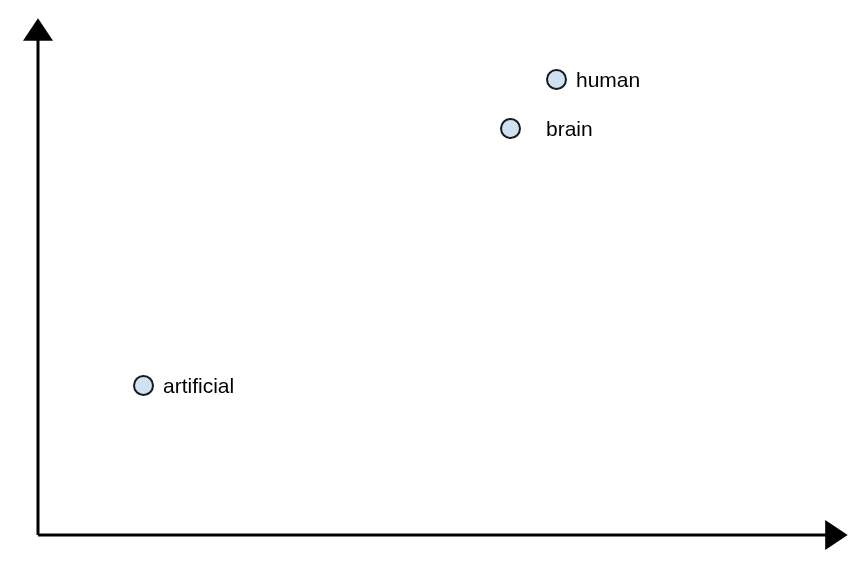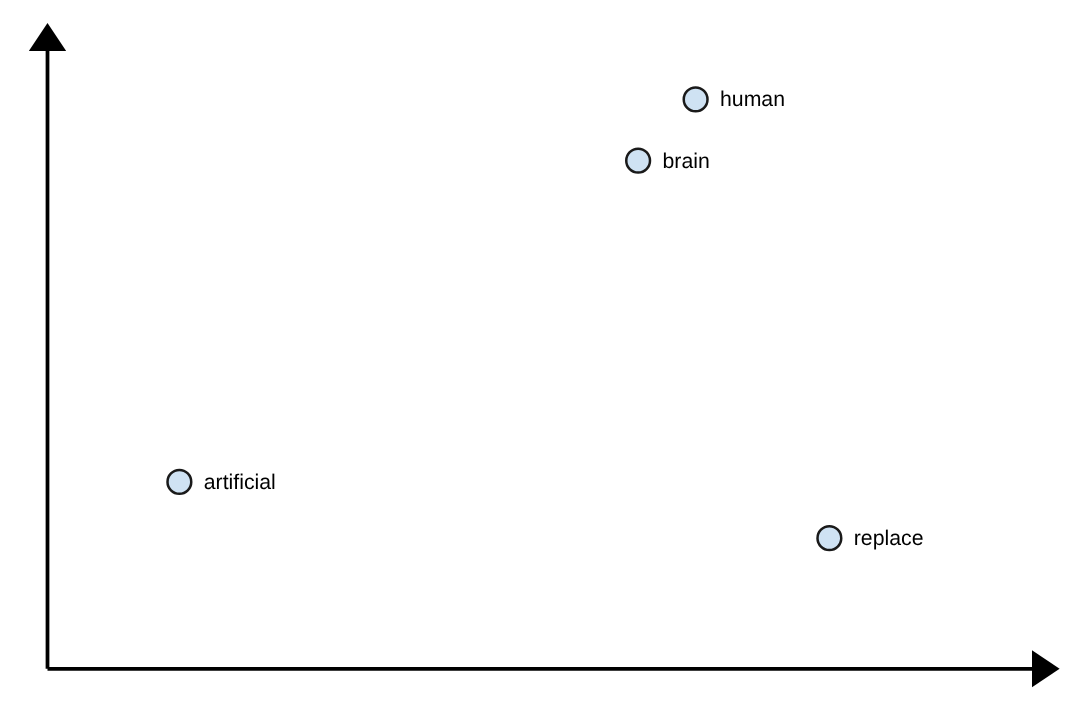"human" .point-label { font-size: 17px -> 21px }
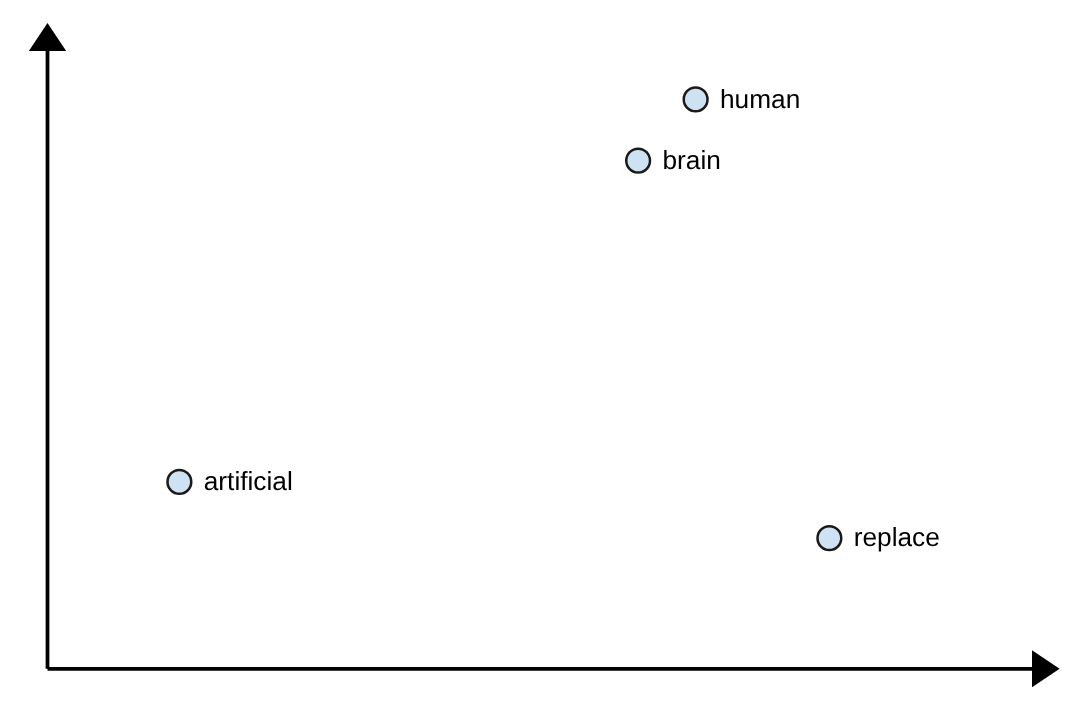"brain" span.point-label { margin-left: 9px -> 25px }
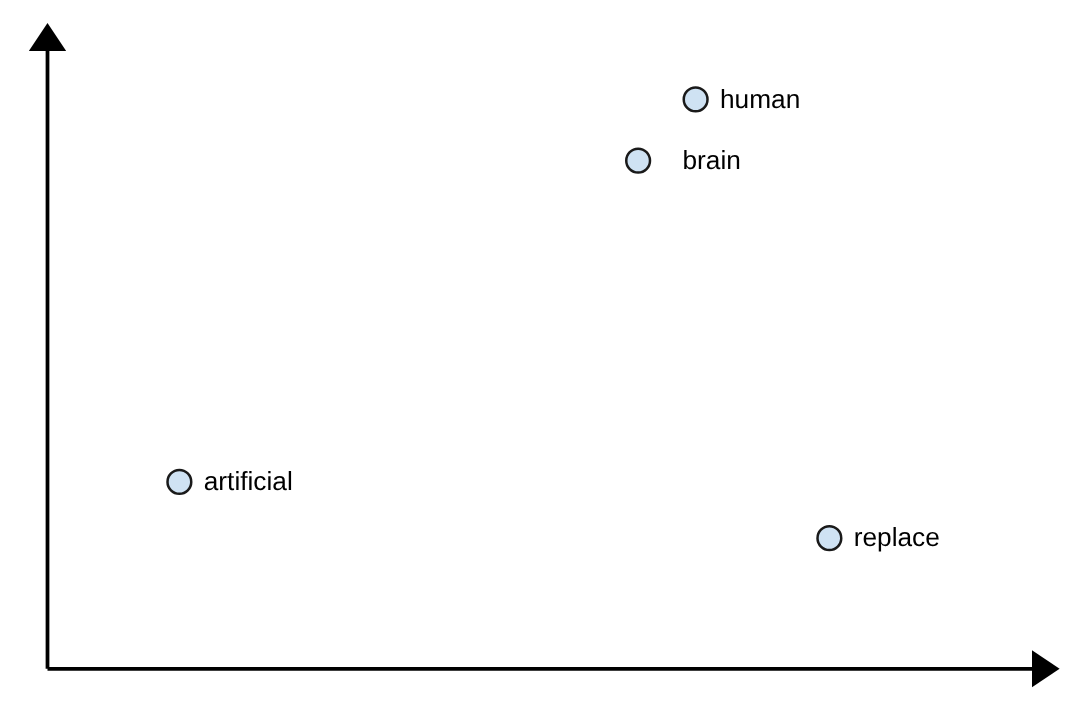"replace" div.data-point { html: <div> <span></span> <span>replace</span> </div> -> none }
